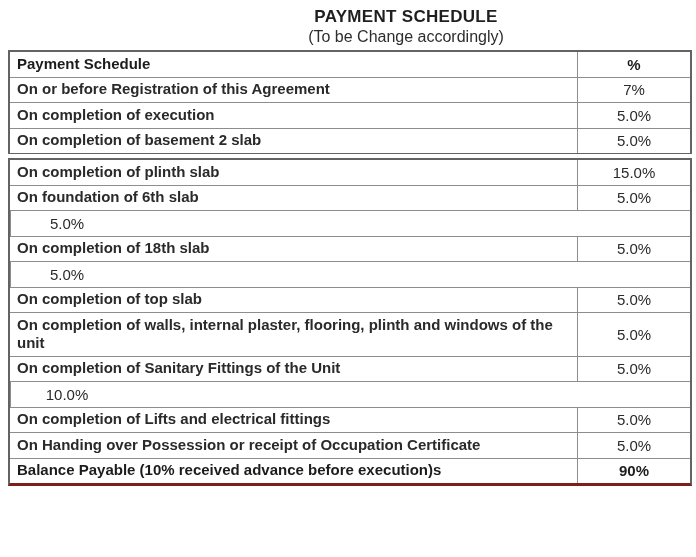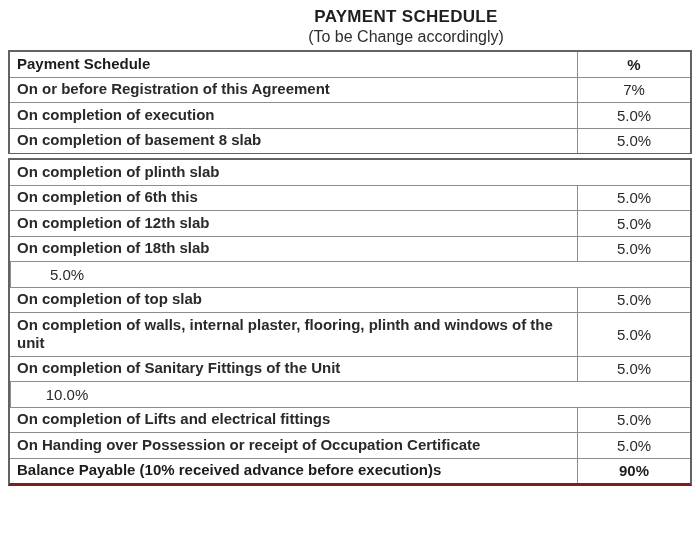"On completion of basement 8" div.cell-label { text: 8 -> 2 }
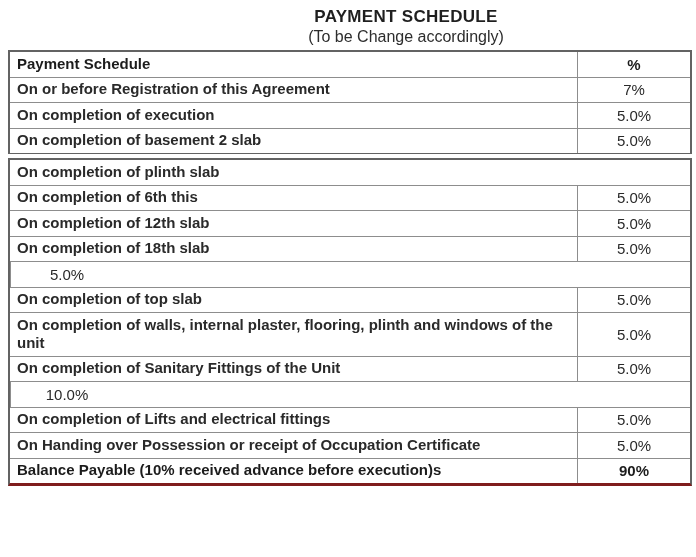"15.0%" div.cell-value { html: none -> <div>15.0%</div> }
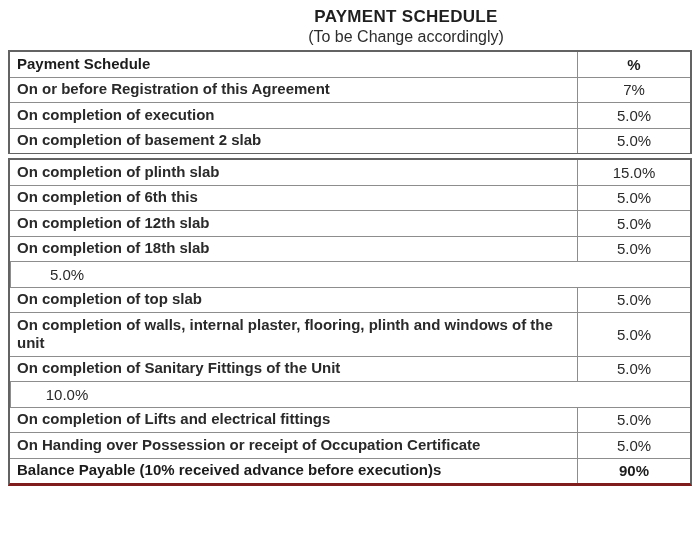"On completion of 6th this" div.cell-label { text: completion of 6th this -> foundation of 6th slab }
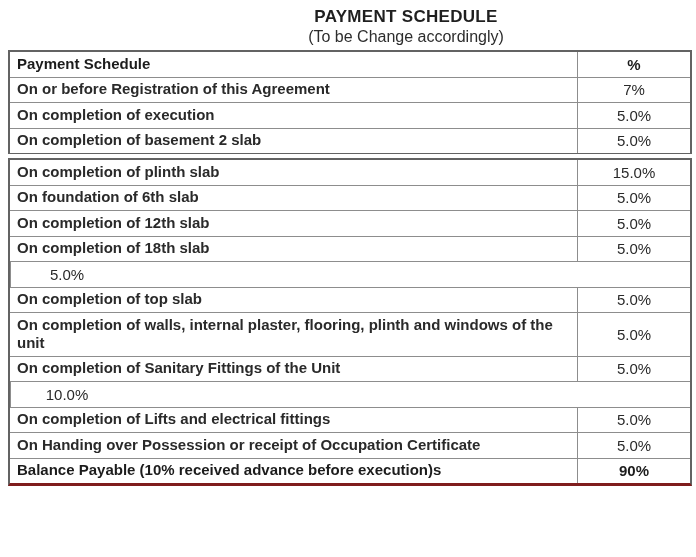"On completion of 12th slab" div.cell-label { html: <div>On completion of 12th slab</div> -> none }
